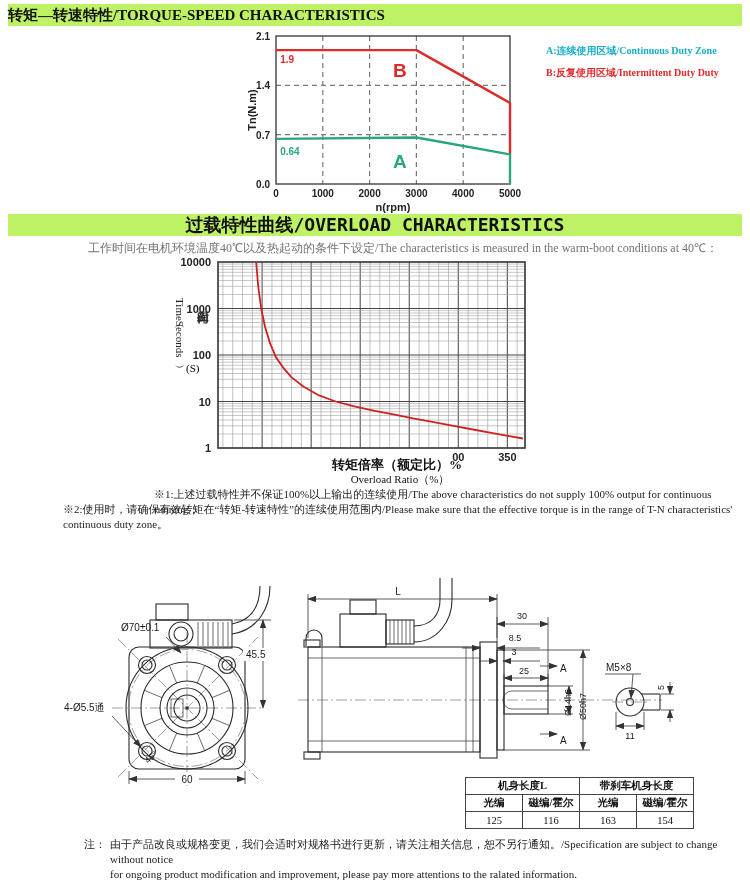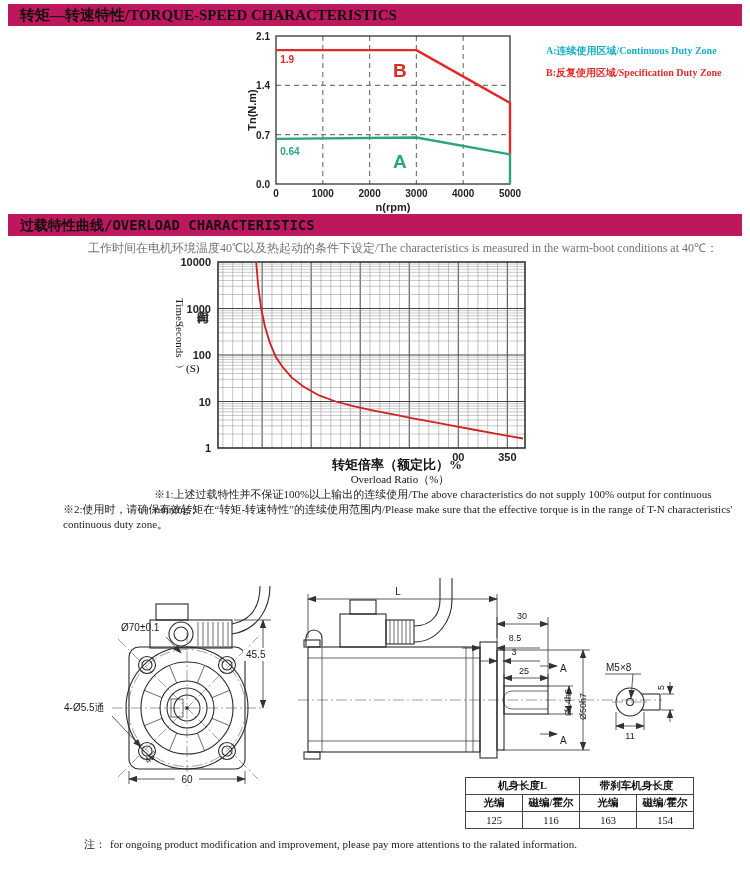"转矩—转速特性/TORQUE-SPEED CHARACTERISTICS" .bar { background: #be185d -> #bef264; padding-left: 12px -> none }
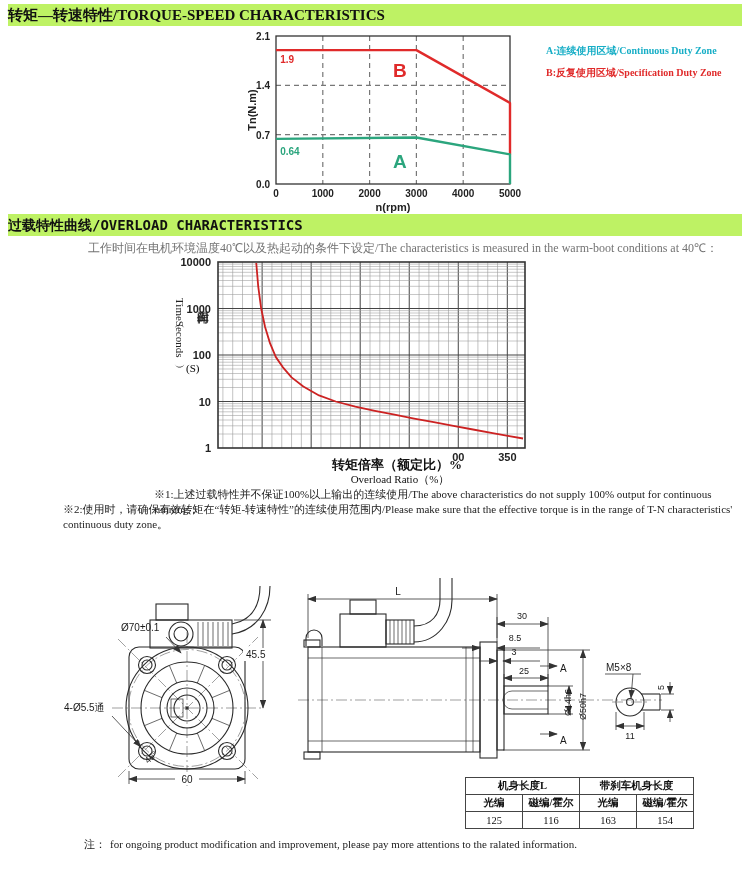"B:反复使用区域/Specification Duty Zone" div { text: /Specification Duty Zone -> /Intermittent Duty Duty }
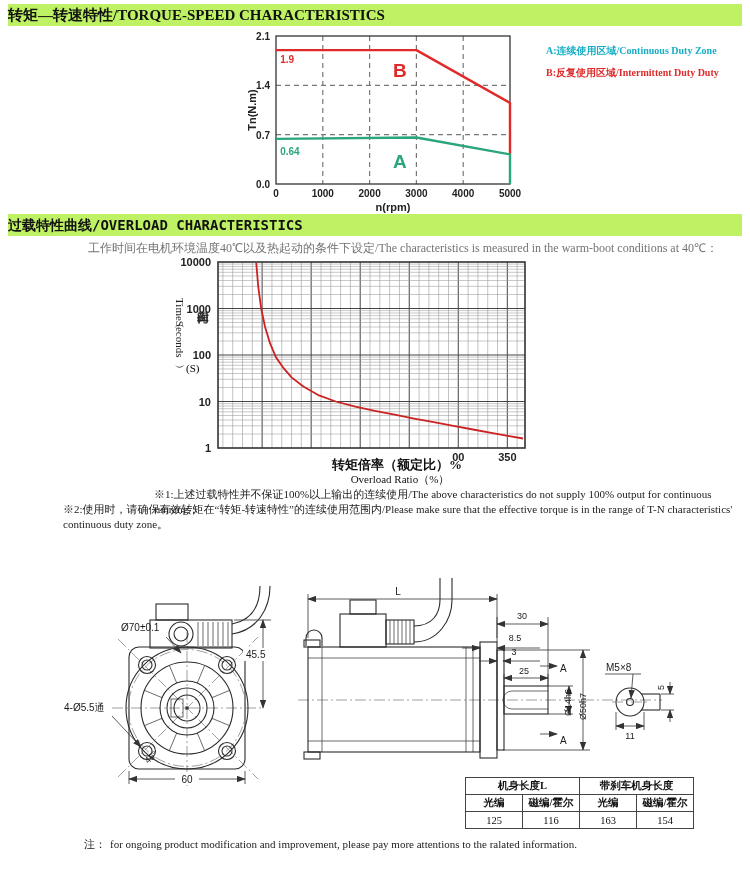"过载特性曲线/OVERLOAD CHARACTERISTICS" .bar.mono { font-size: 14px -> 18px; text-align: none -> center }
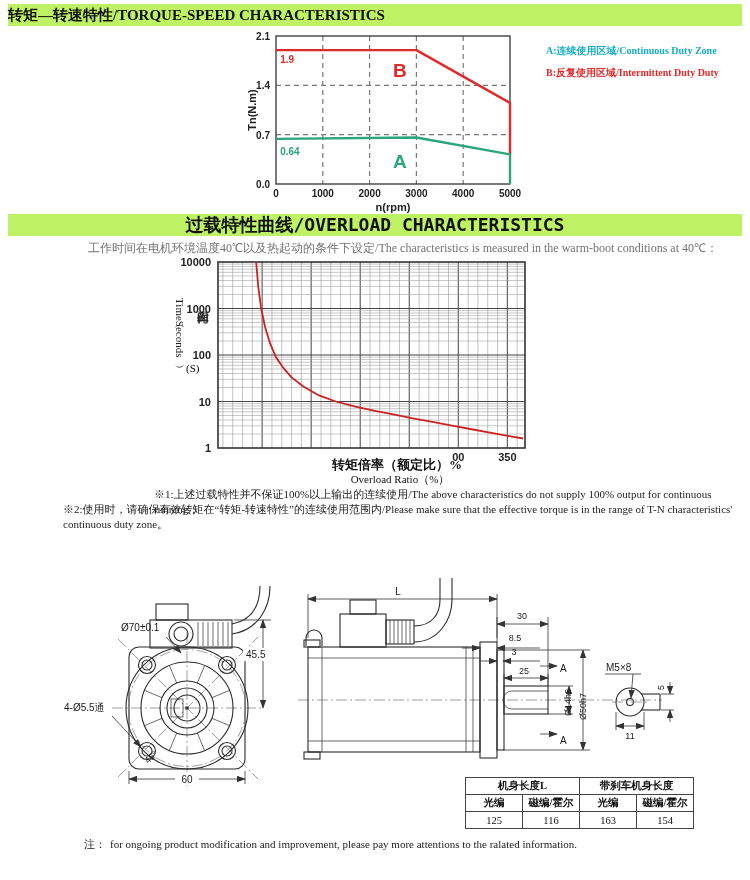"由于产品改良或规格变更，我们会适时对规格书进行更新，请关注相关信息，恕不另行通知" div { html: none -> <div>由于产品改良或规格变更，我们会适时对规格书进行更新，请关注相关信息，恕不另行通知。/Specification are subject to change without notice</div> }
